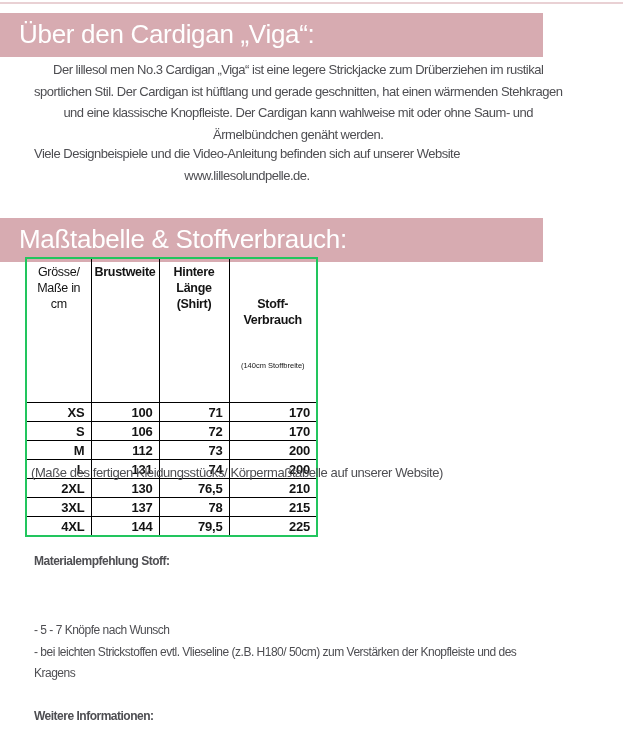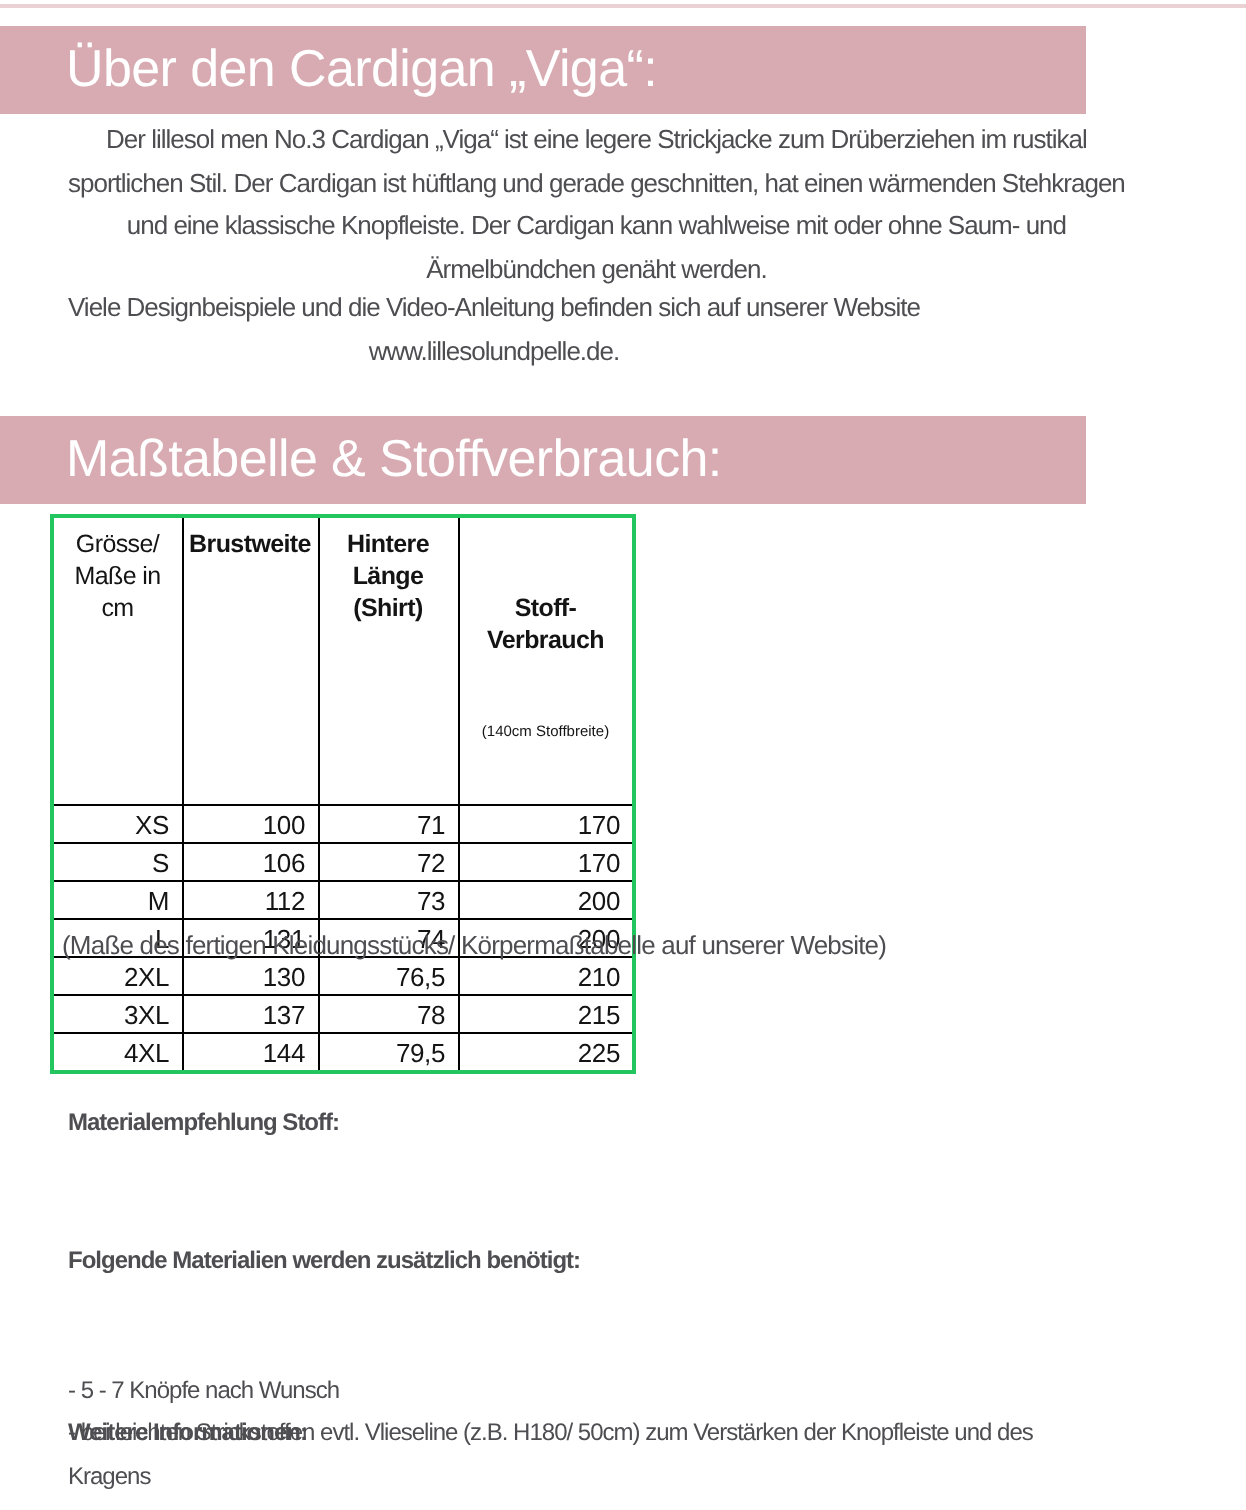"Über den Cardigan „Viga“:" .band-text { padding-left: 33px -> 19px }
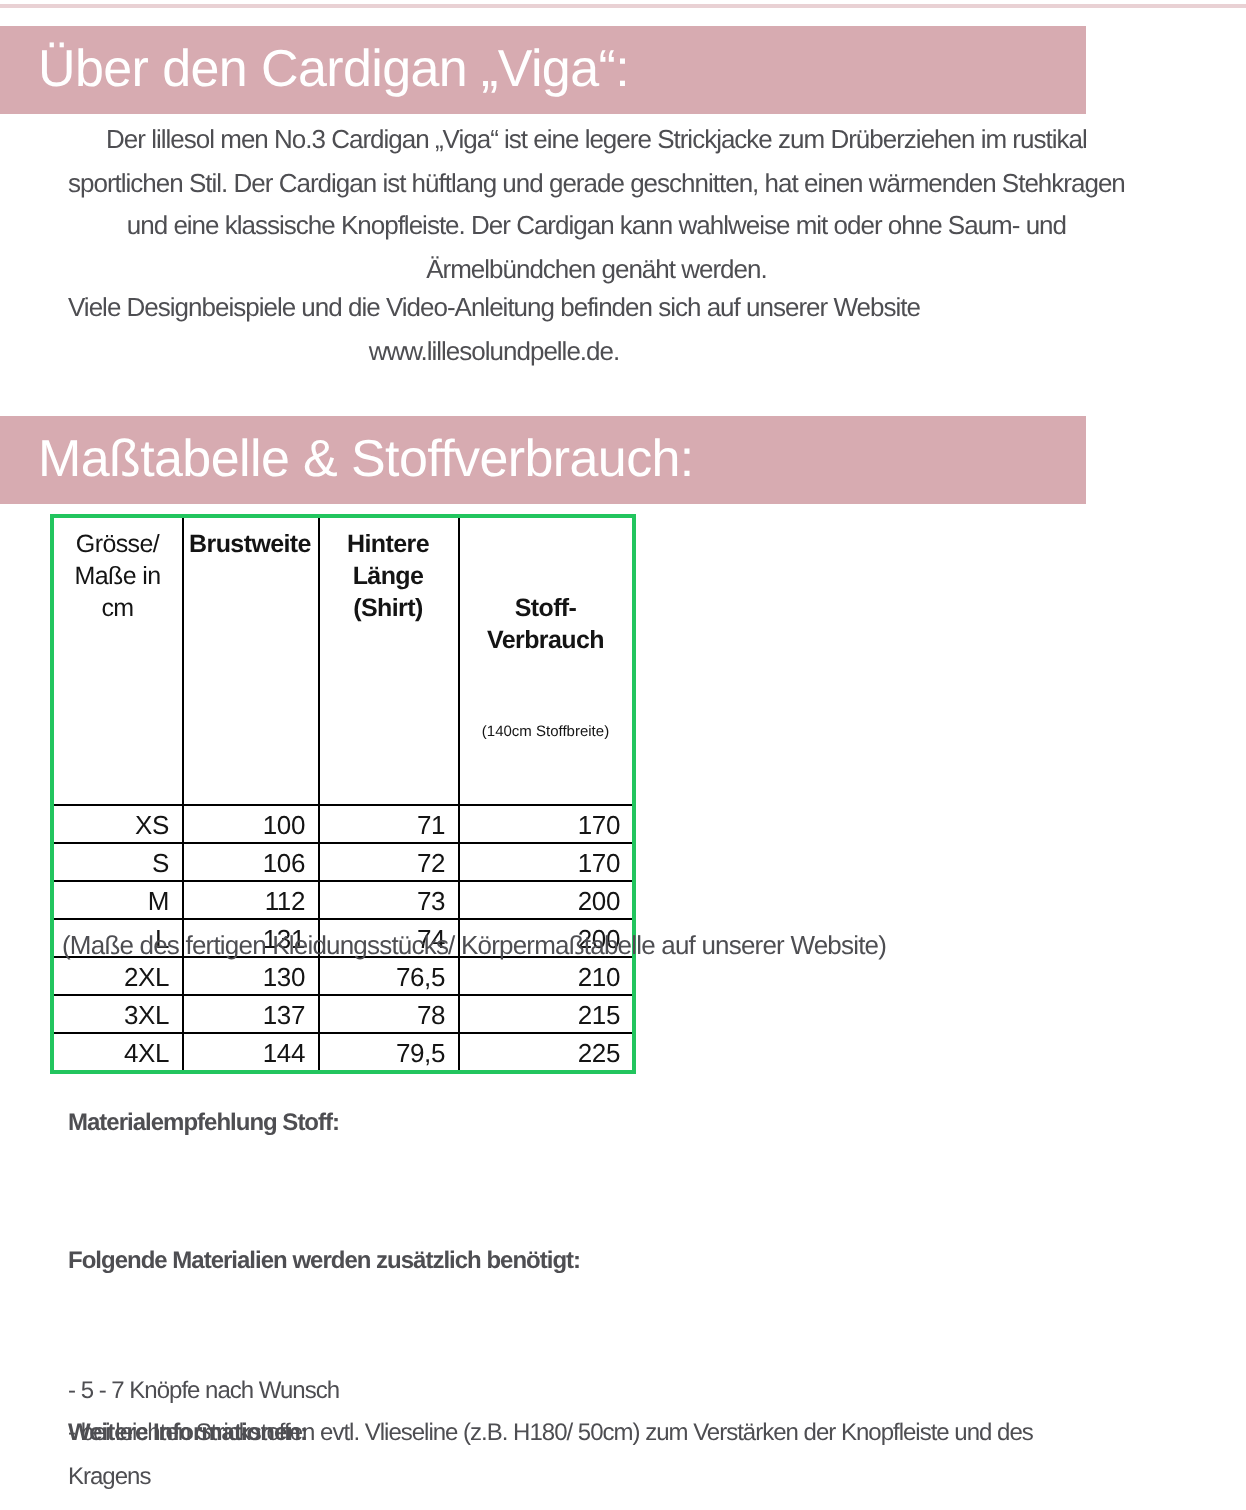"Maßtabelle & Stoffverbrauch:" .band2 { top: 208px -> 218px }
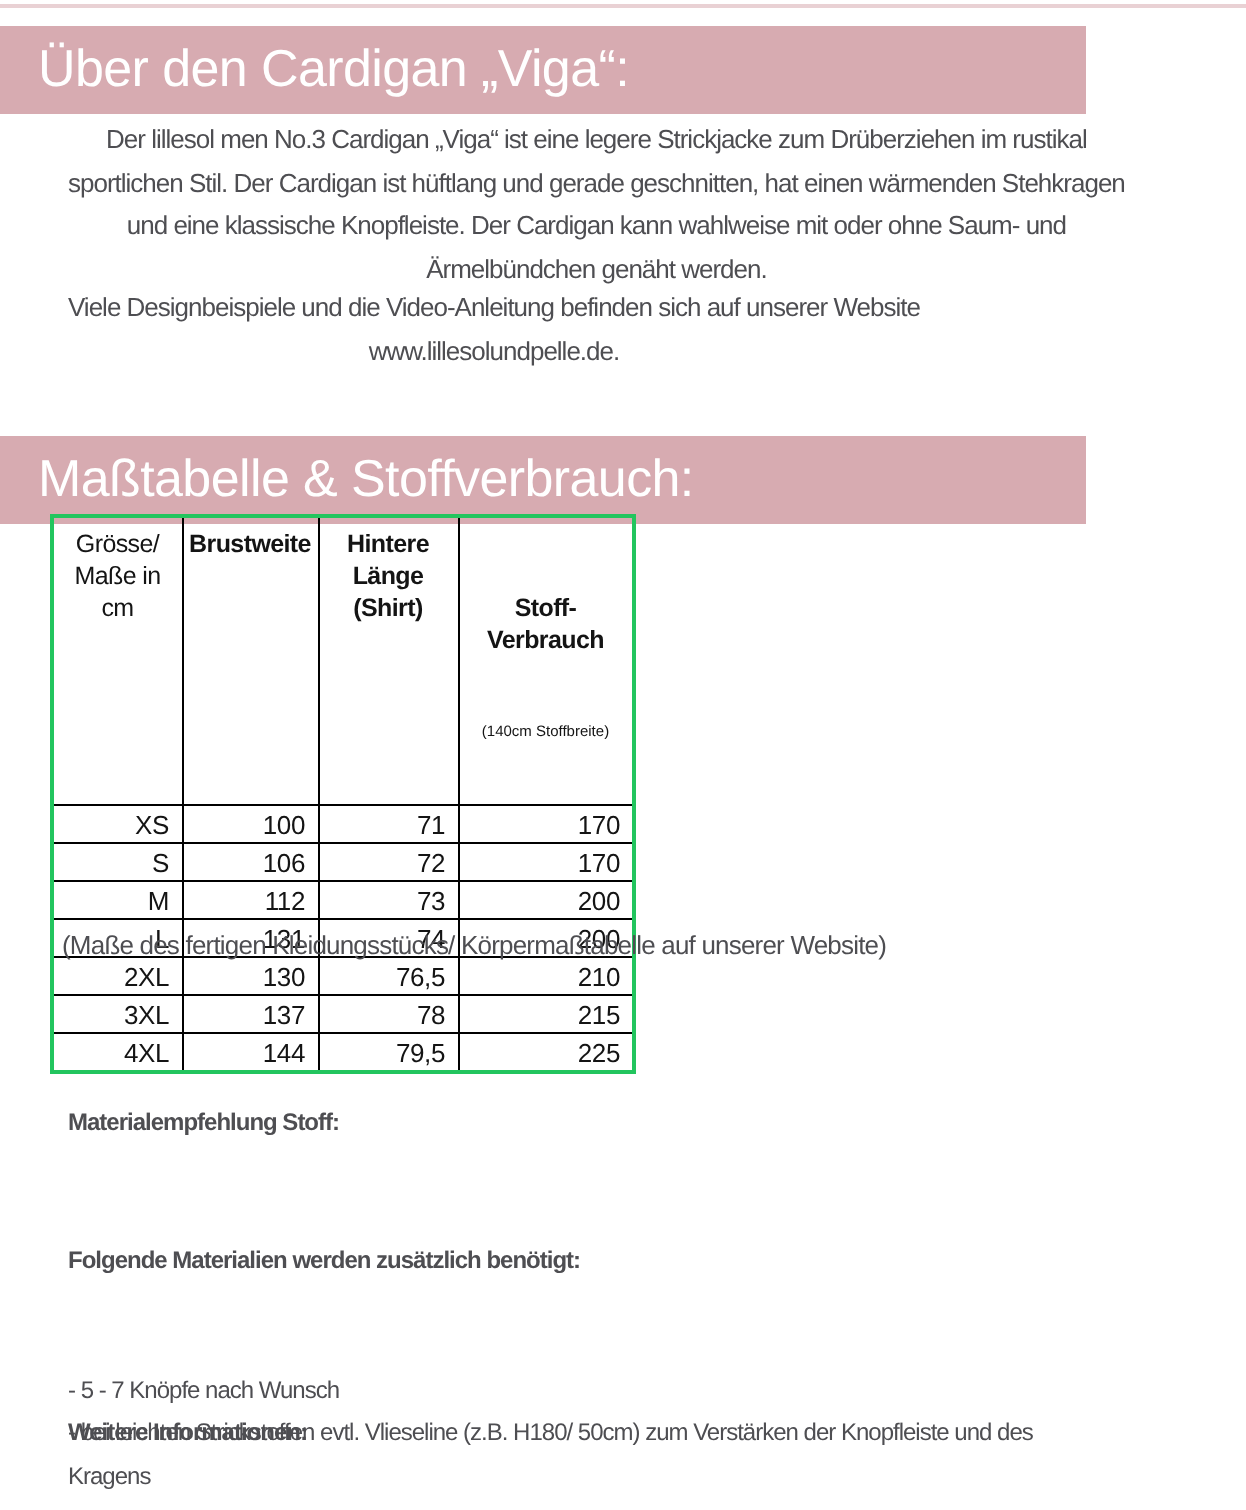"XS" .size-table td { font-weight: normal -> bold }
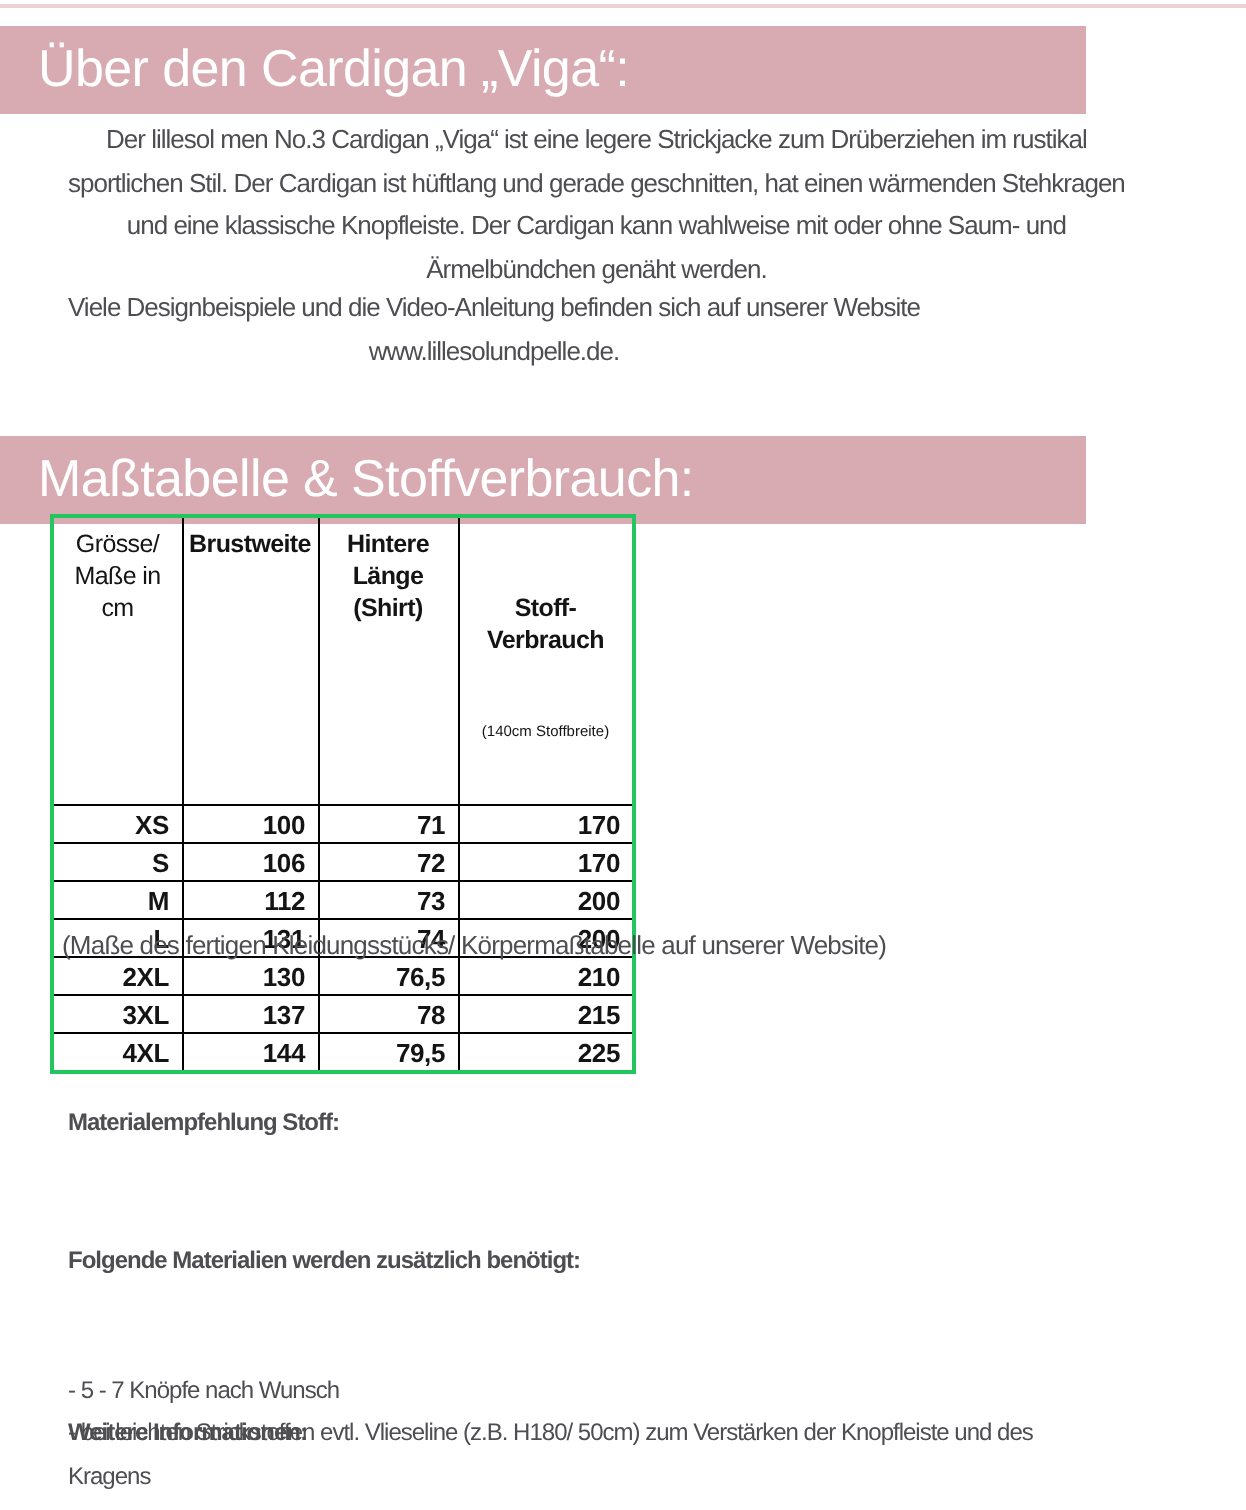"Folgende Materialien werden zusätzlich" div.sec-h { html: <div>Folgende Materialien werden zusätzlich benötigt:</div> -> none }
